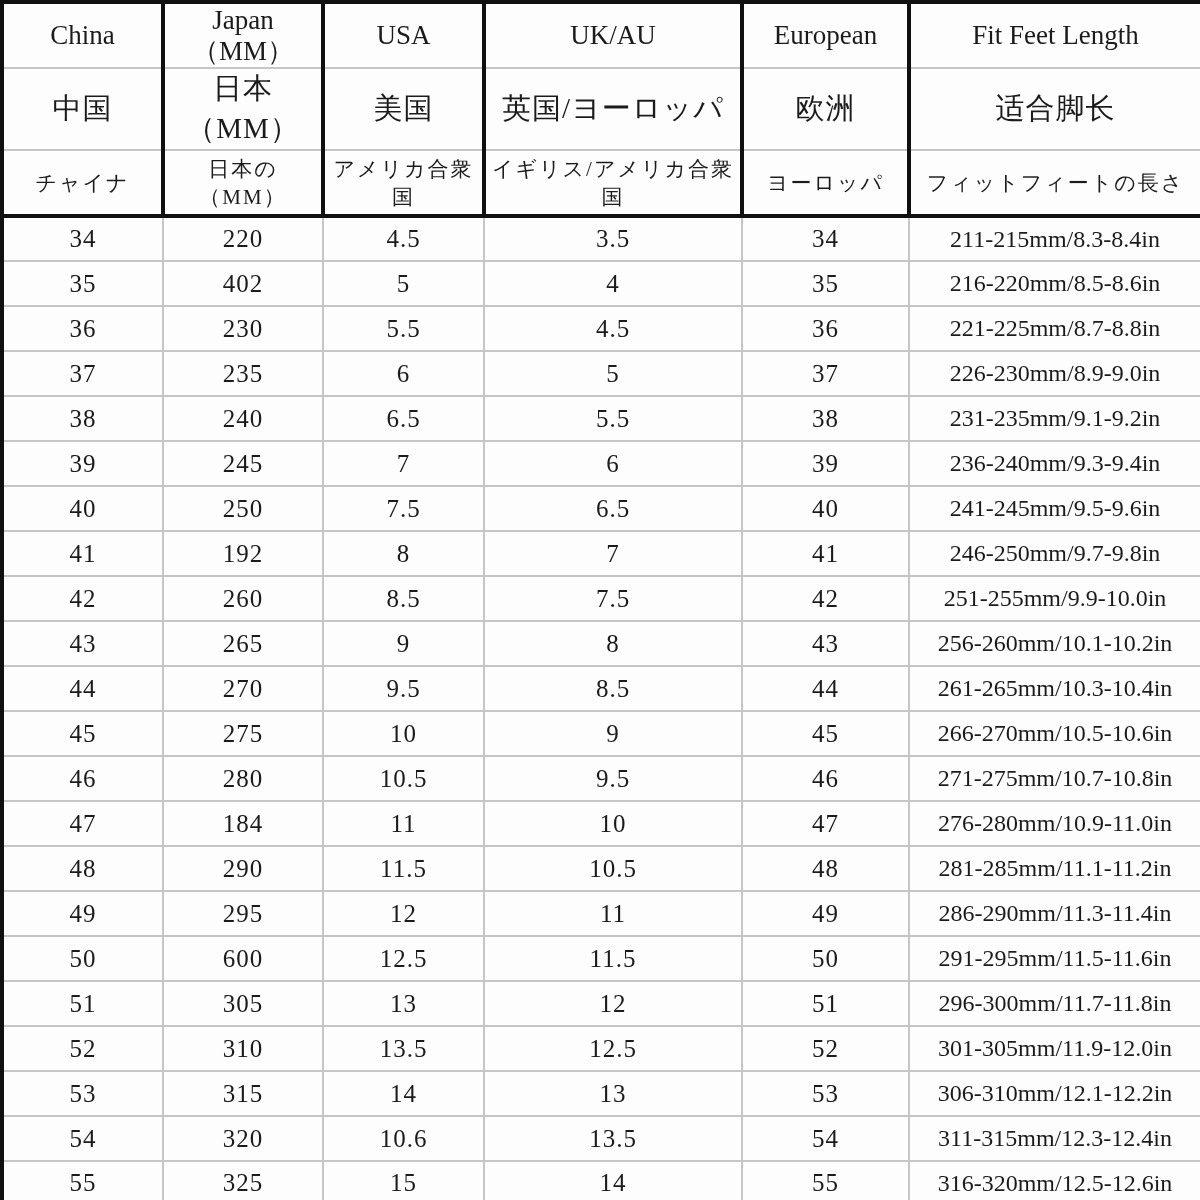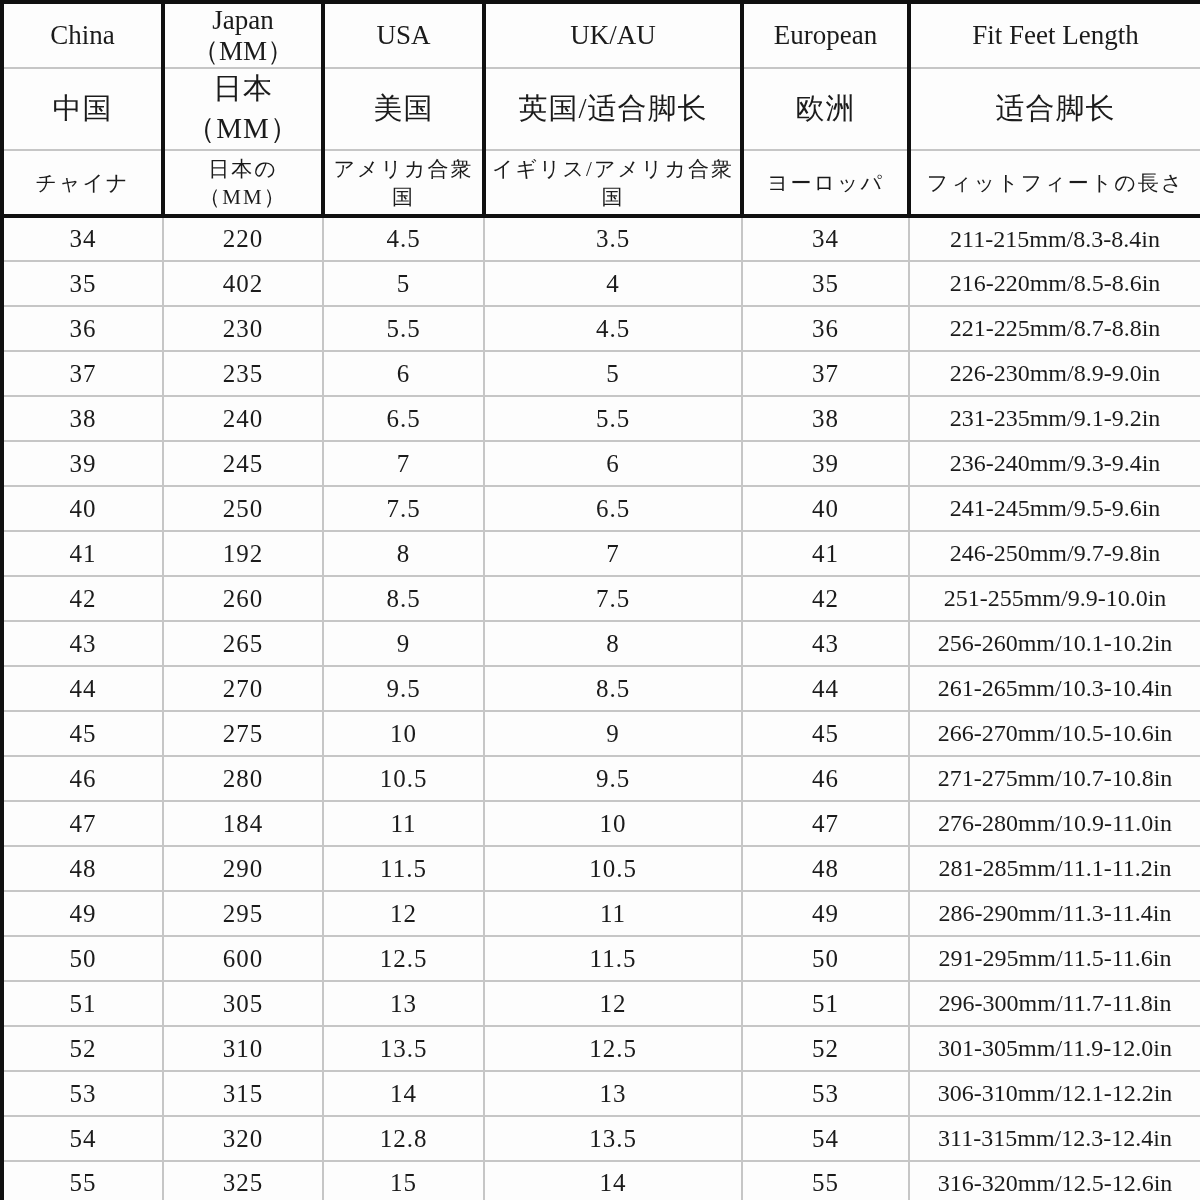"英国/适合脚长" th { text: /适合脚长 -> /ヨーロッパ }
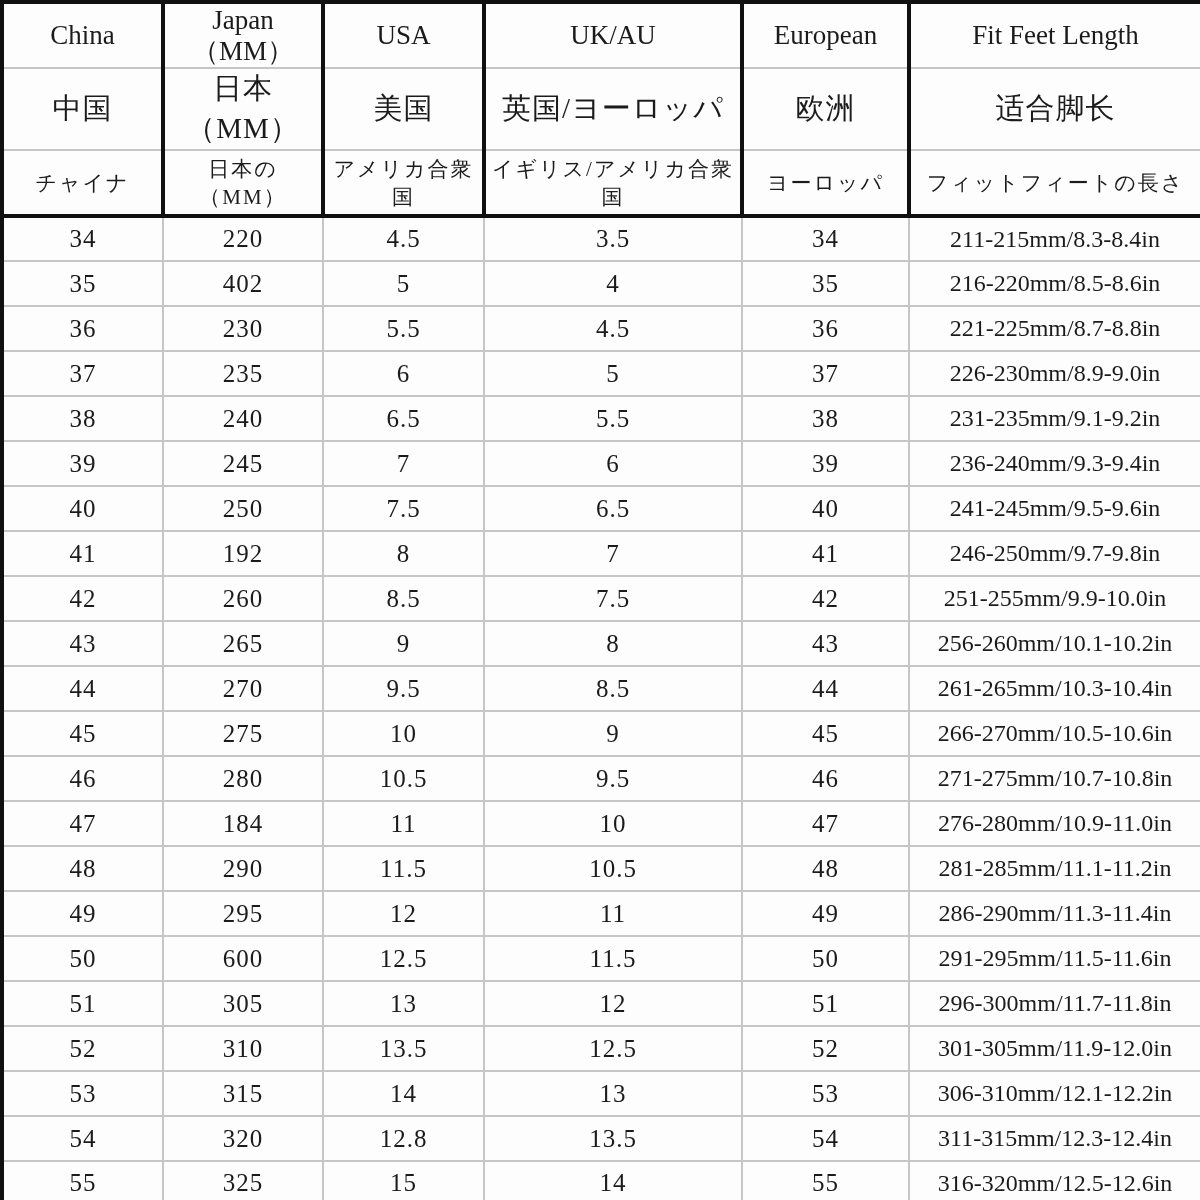"12.8" td.c2 { text: 12.8 -> 10.6 }
